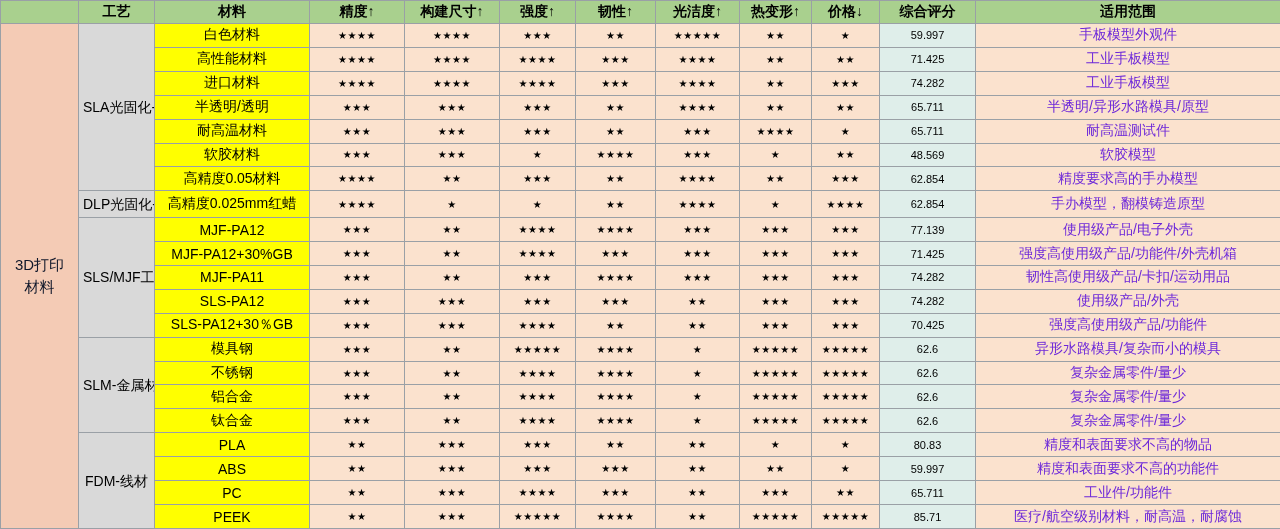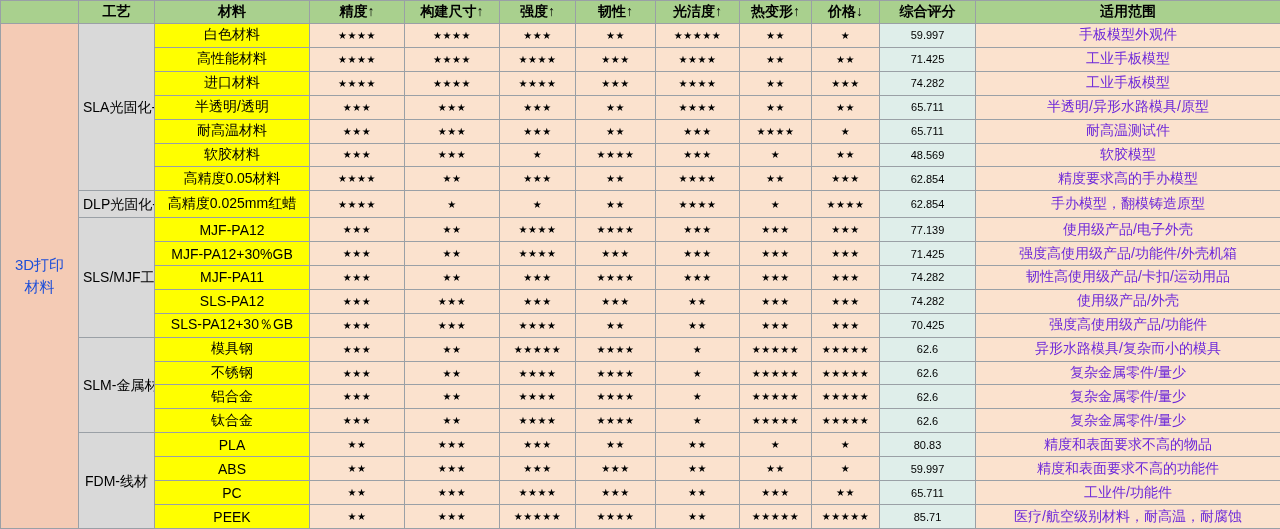"3D打印" td.master { color: #1d4ed8 -> #0f172a }
